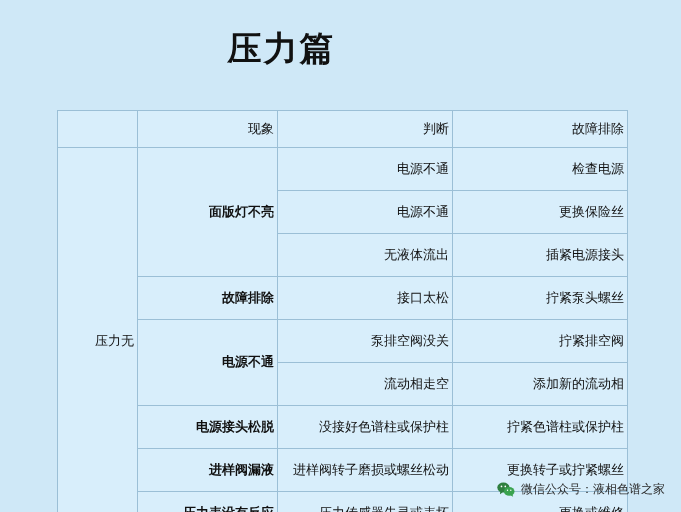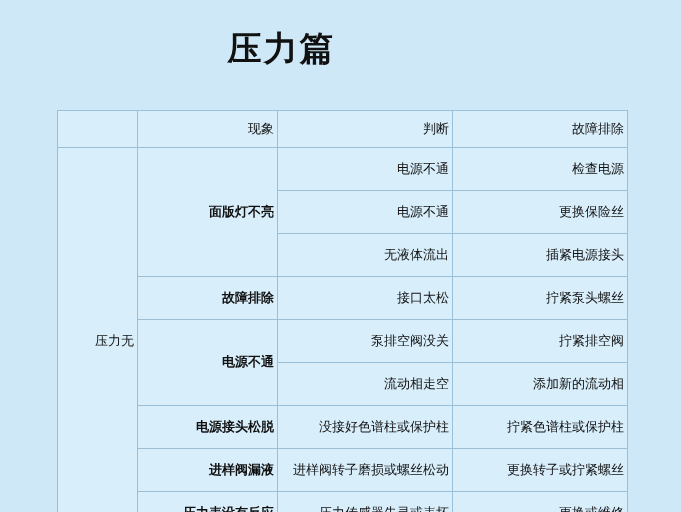"微信公众号：液相色谱之家" div.footer { html: none -> <div> <span> <svg> <ellipse></ellipse> <polygon></polygon> <ellipse></ellipse> <polygon></polygon> <circle></circle> <circle></circle> <circle></circle> <circle></circle> </svg> </span> <span>微信公众号：液相色谱之家</span> </div> }
